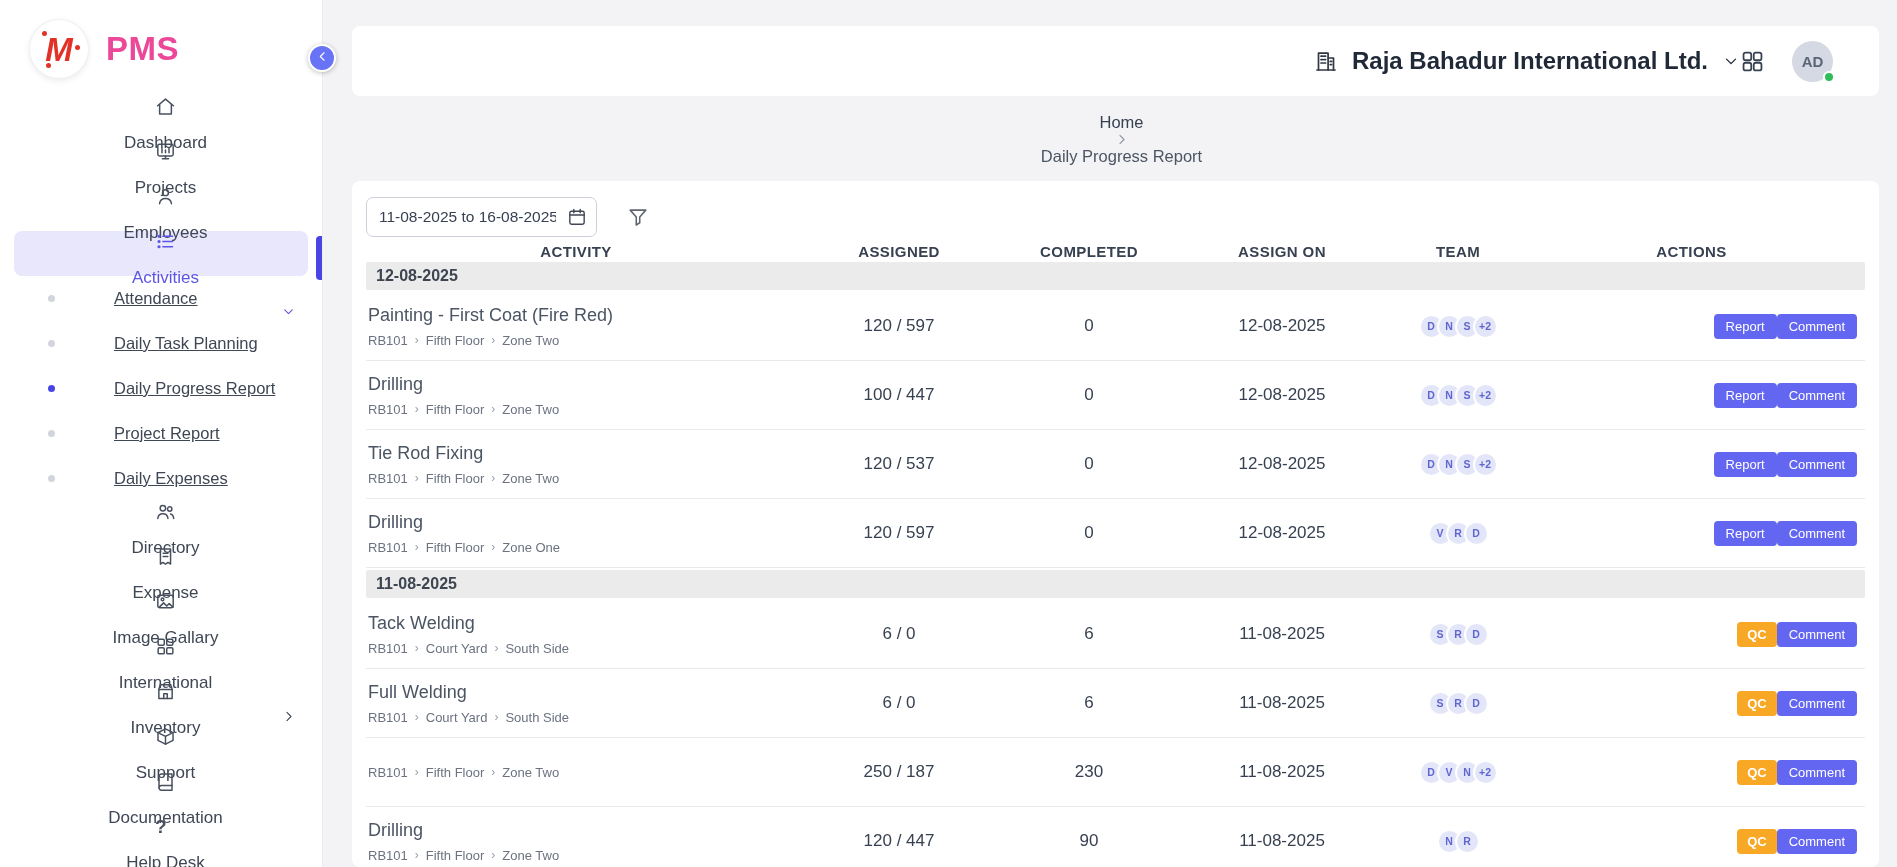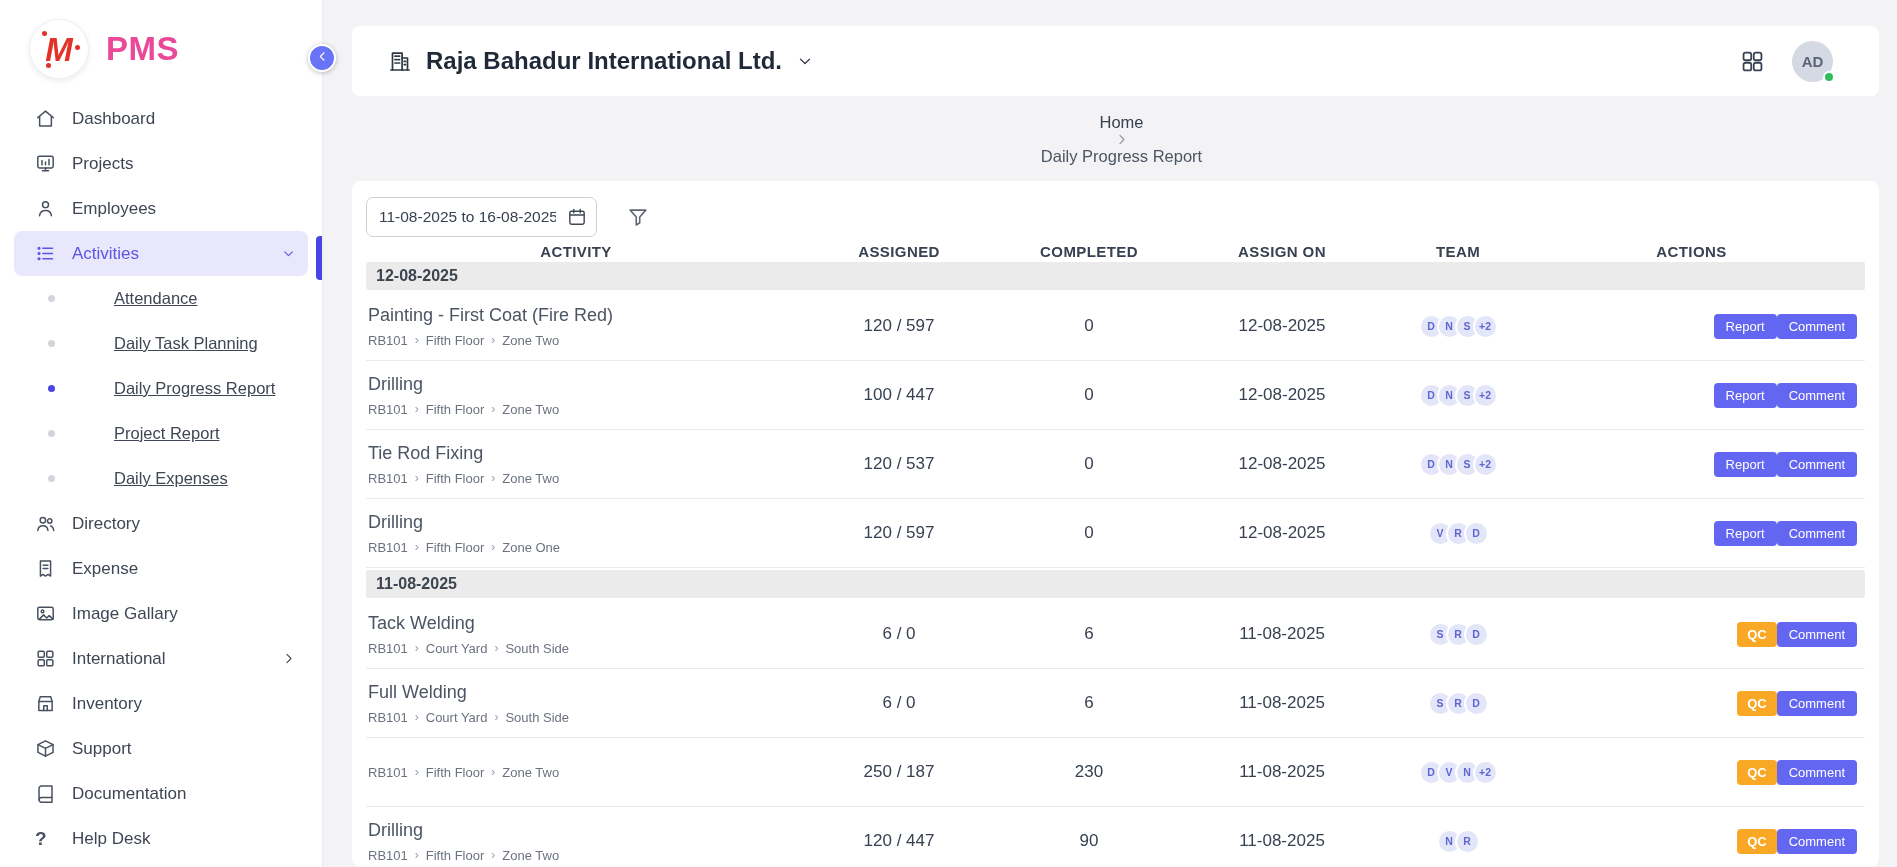"Raja Bahadur International Ltd." .topbar { justify-content: space-between -> flex-end }
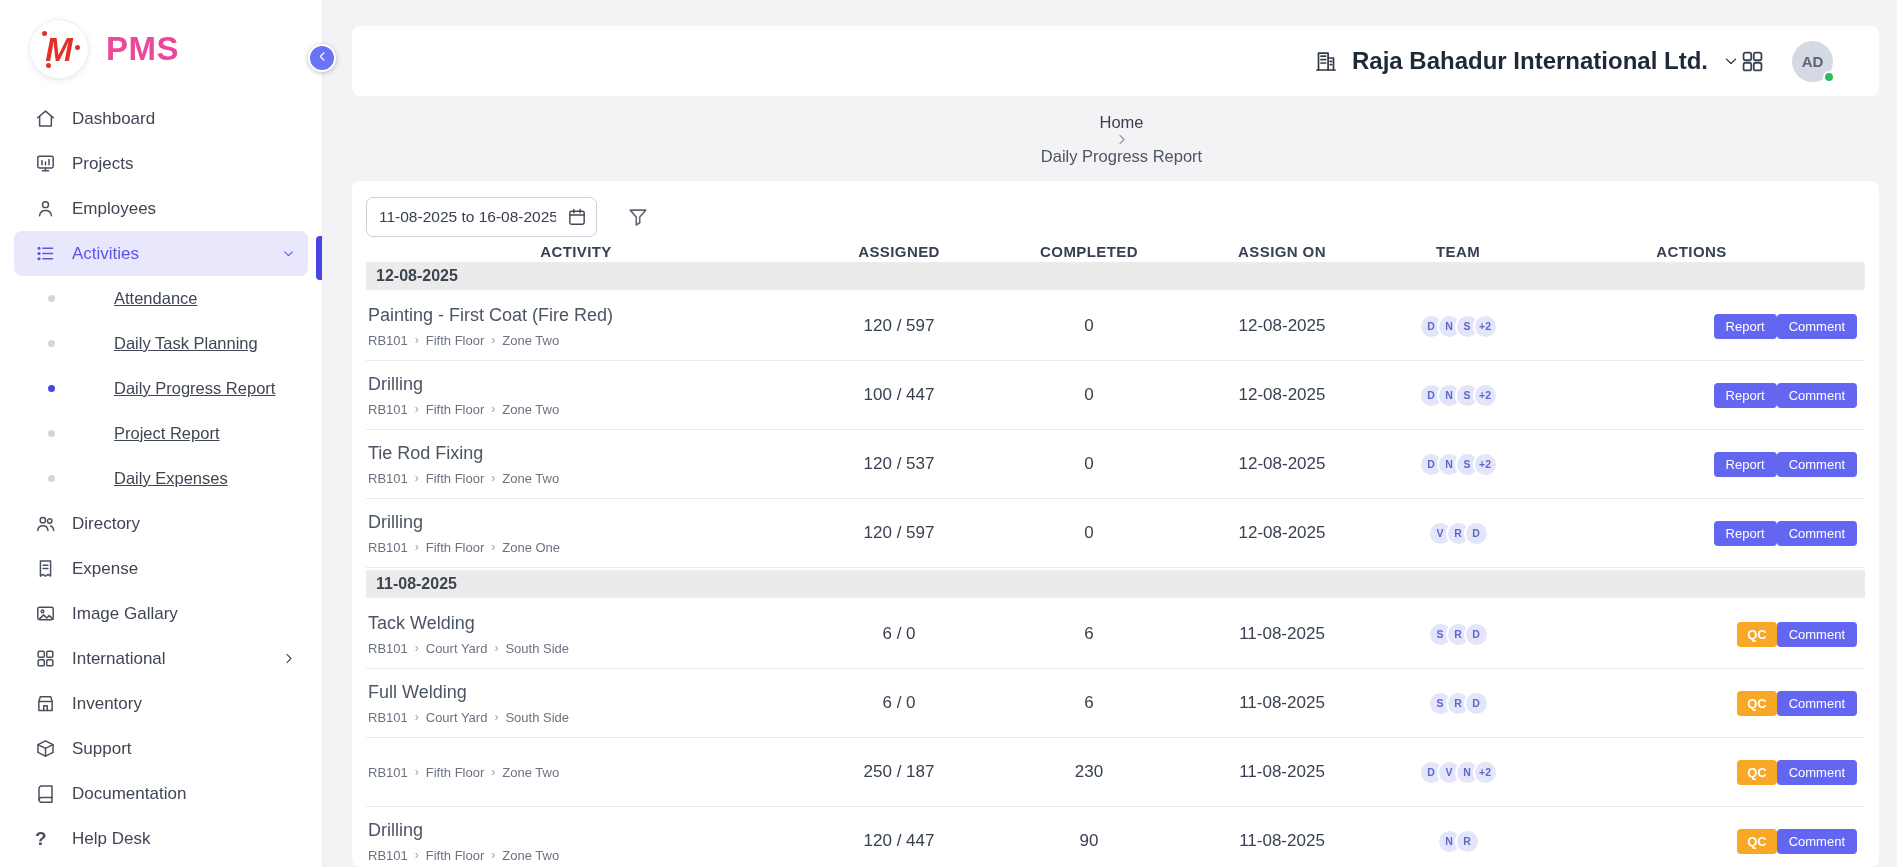"Dashboard" .nav-item { flex-direction: none -> column }
